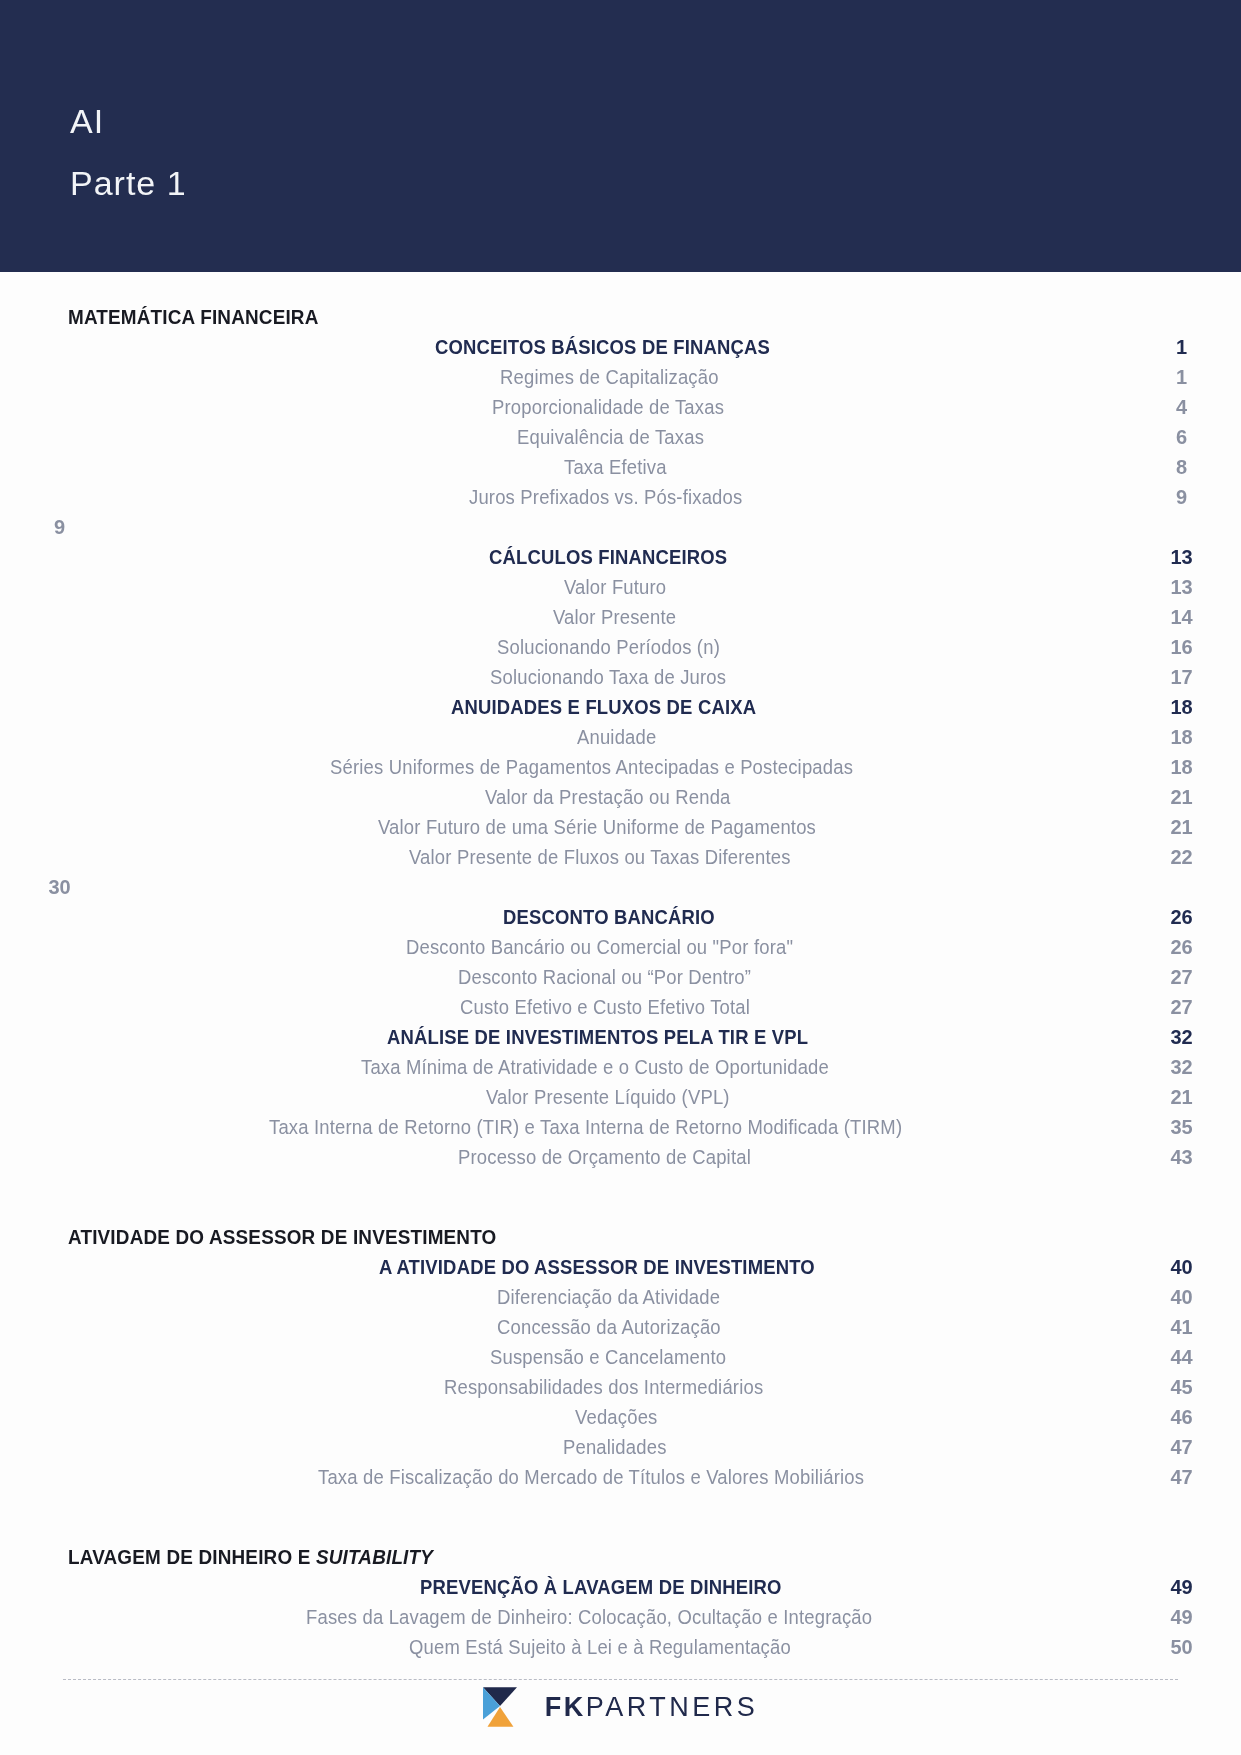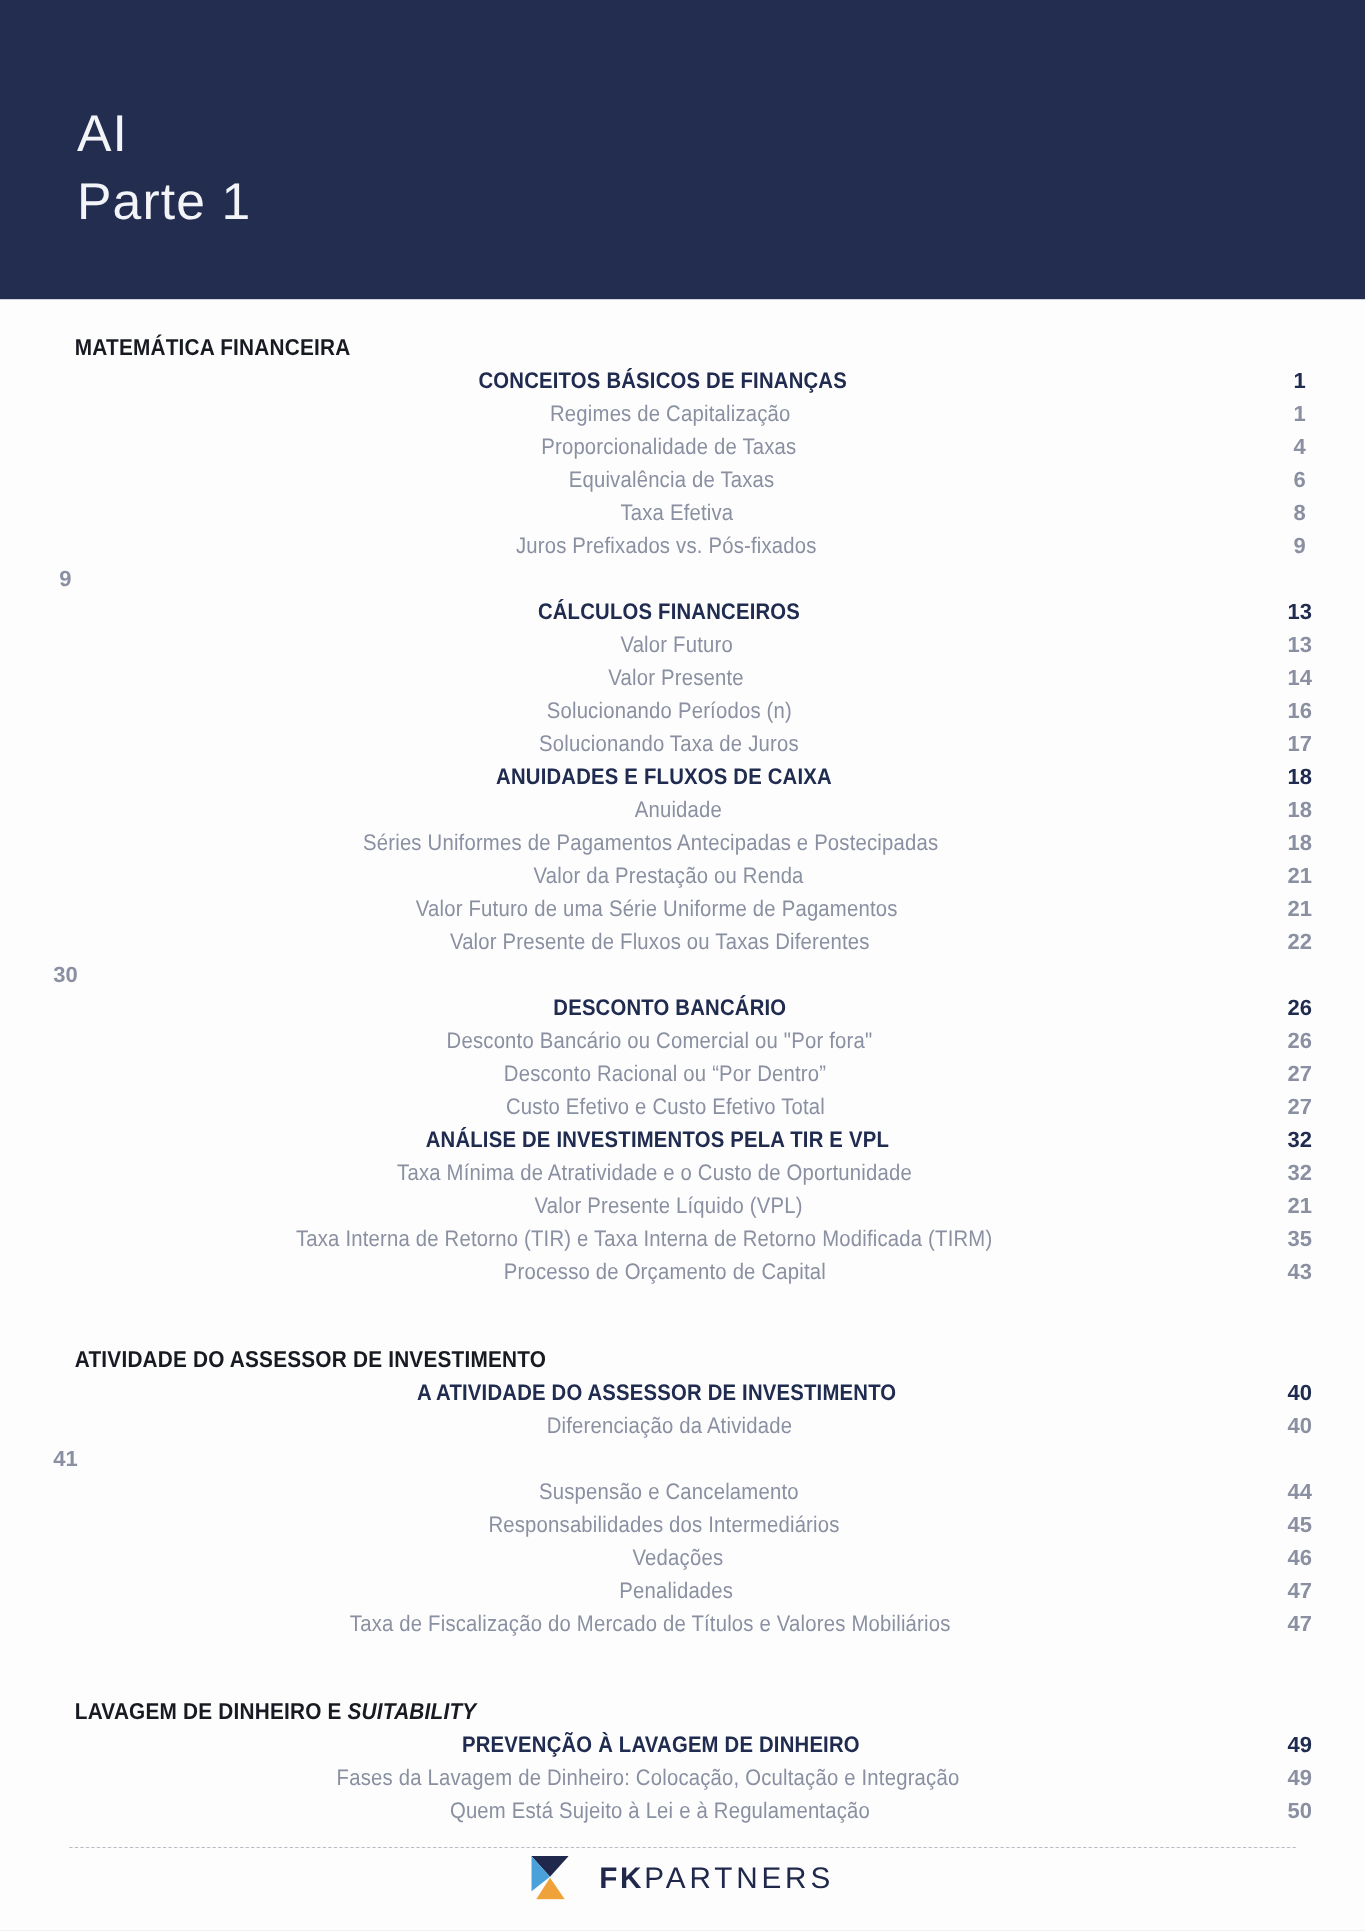"AI" .hero-line { font-size: 47px -> 34px }
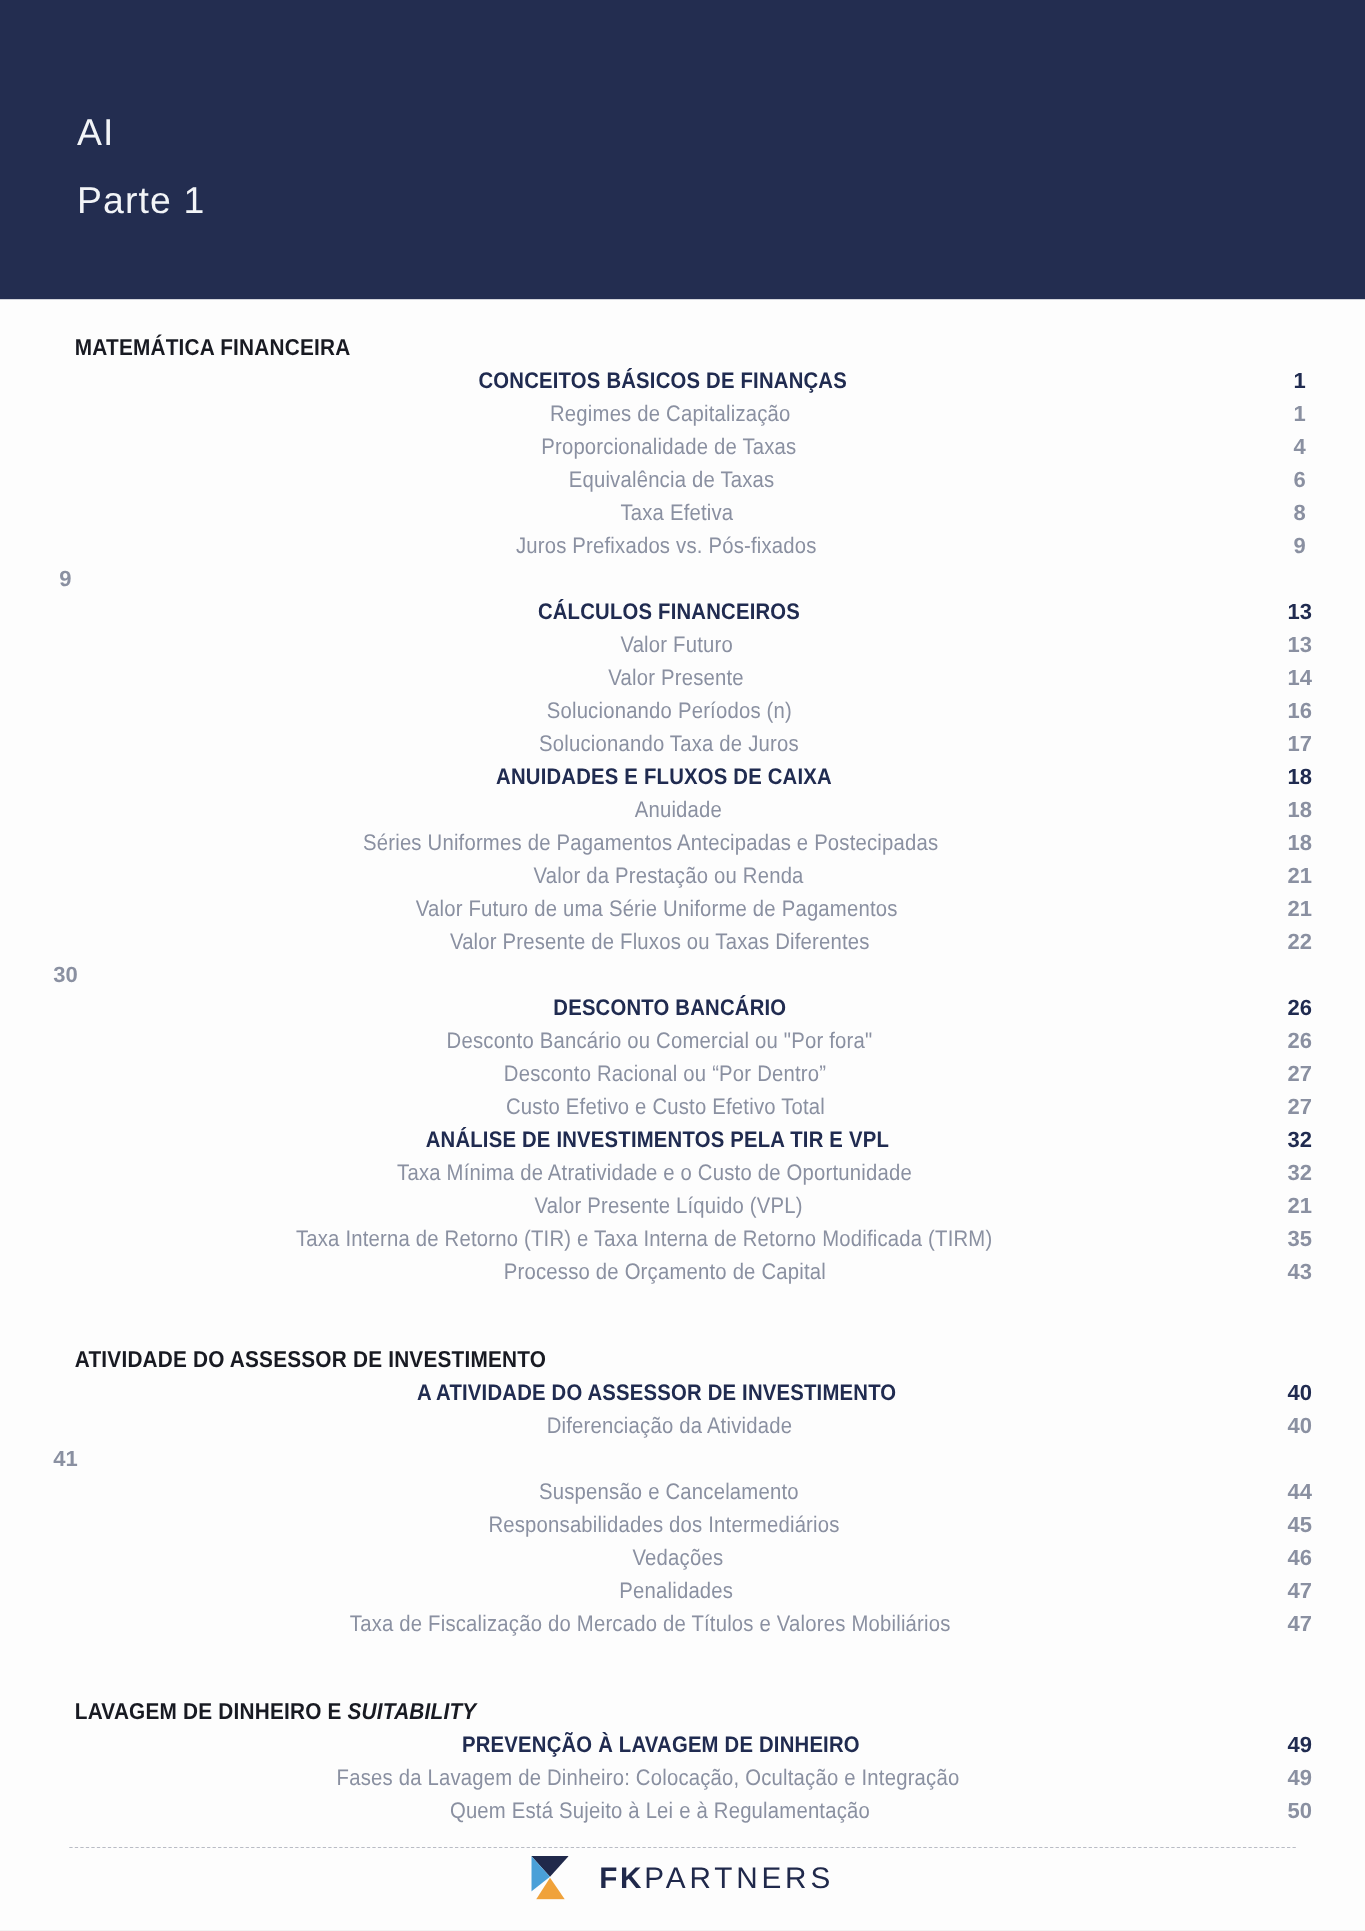"Concessão da Autorização" span.entry-label-wrap { html: none -> <span><span>Concessão da Autorização</span></span> }
